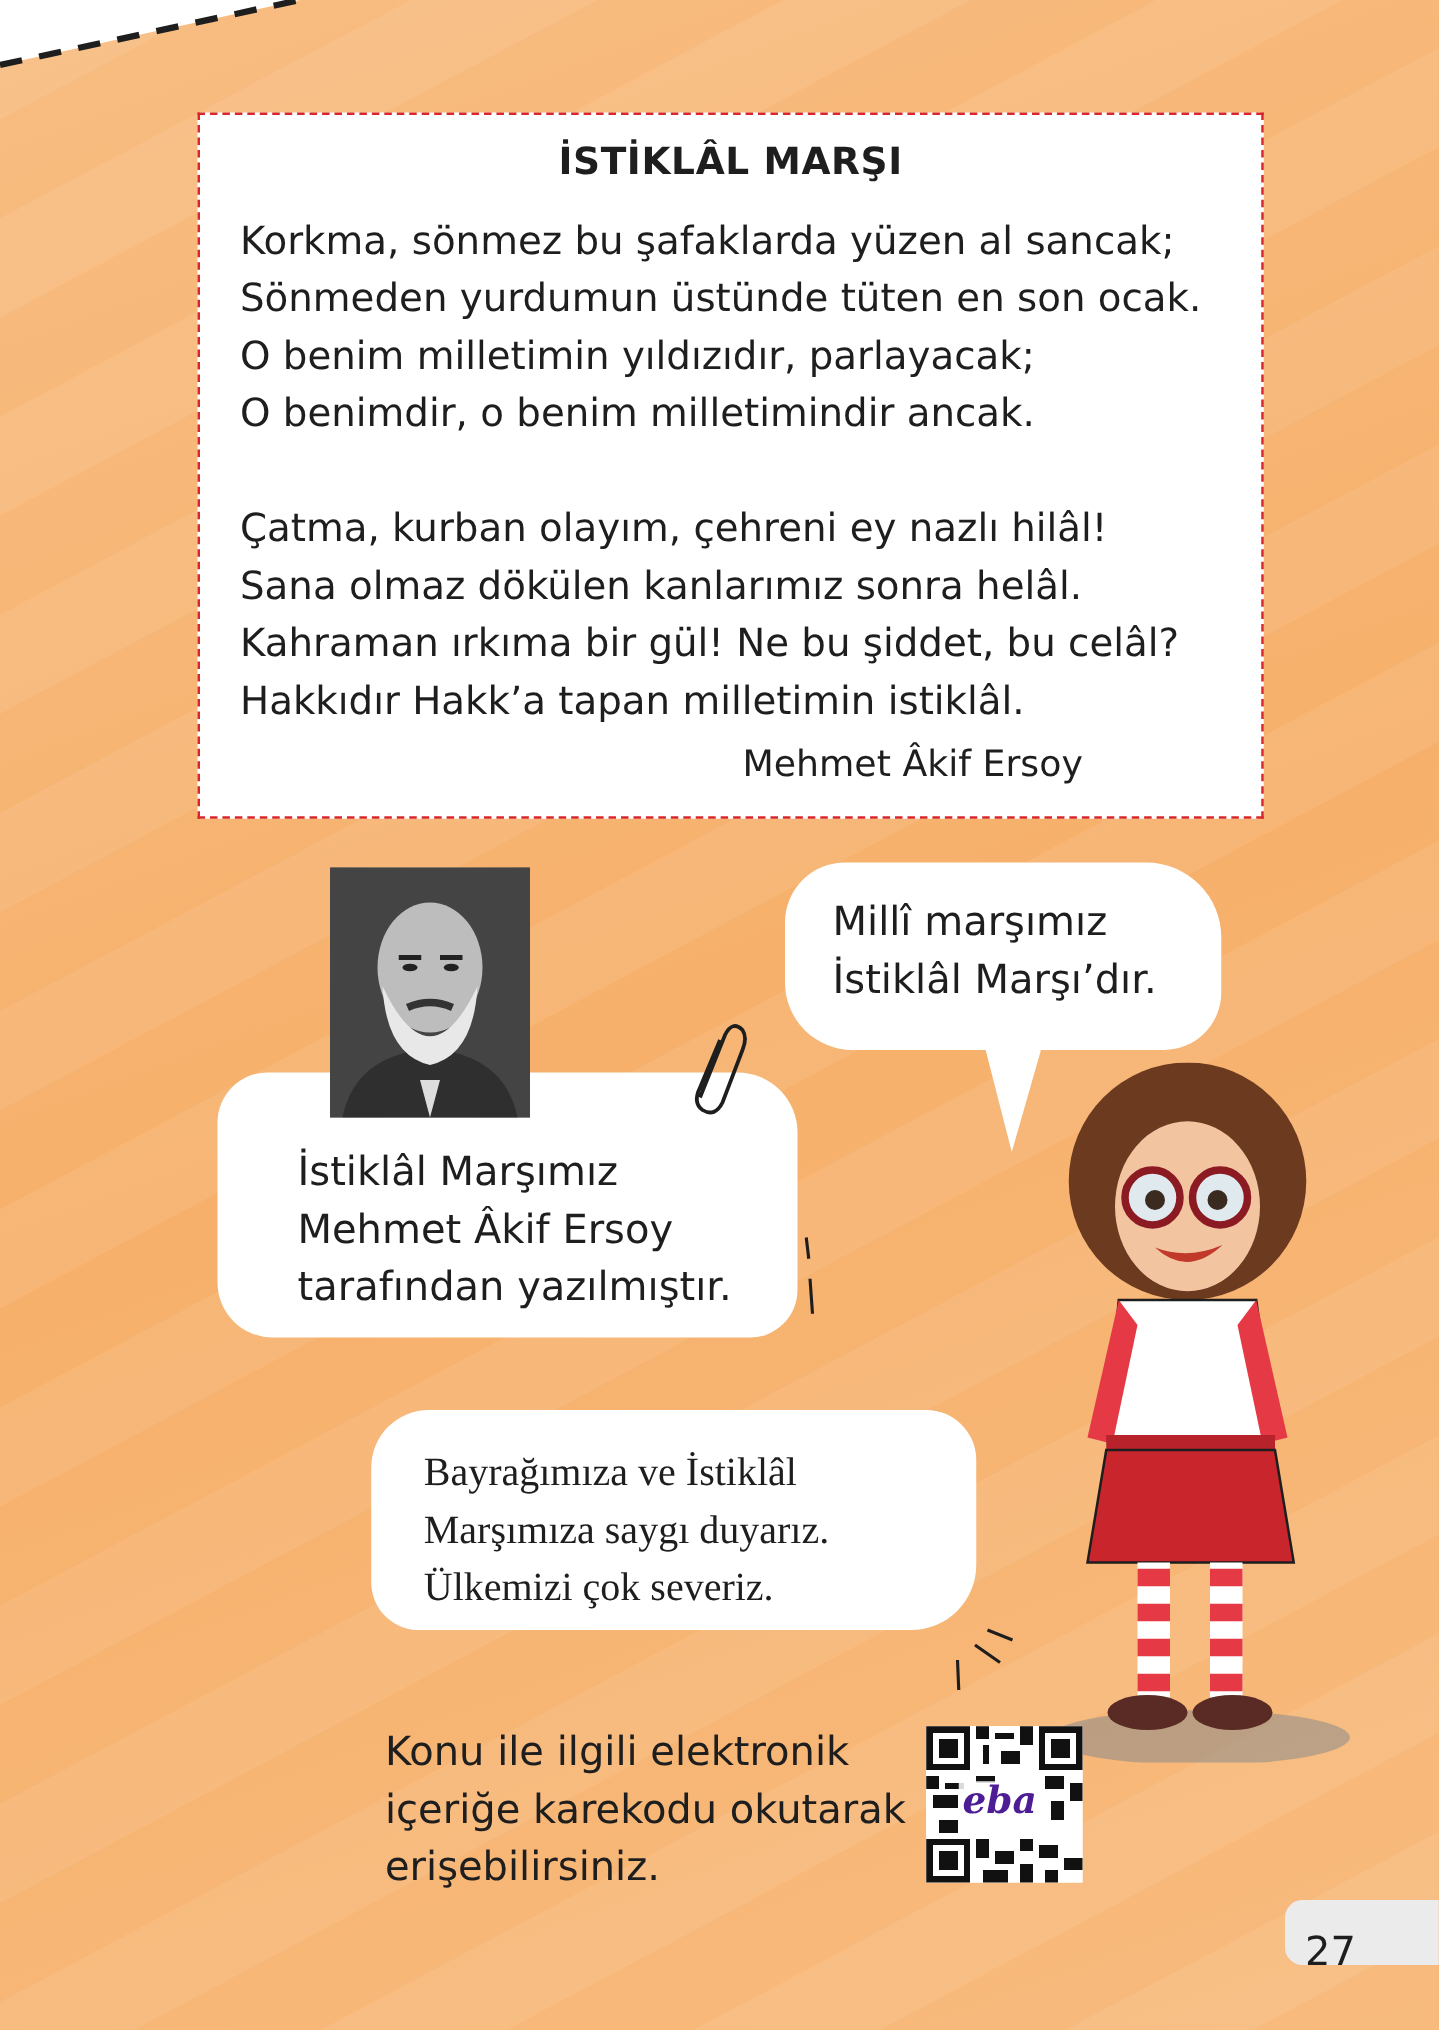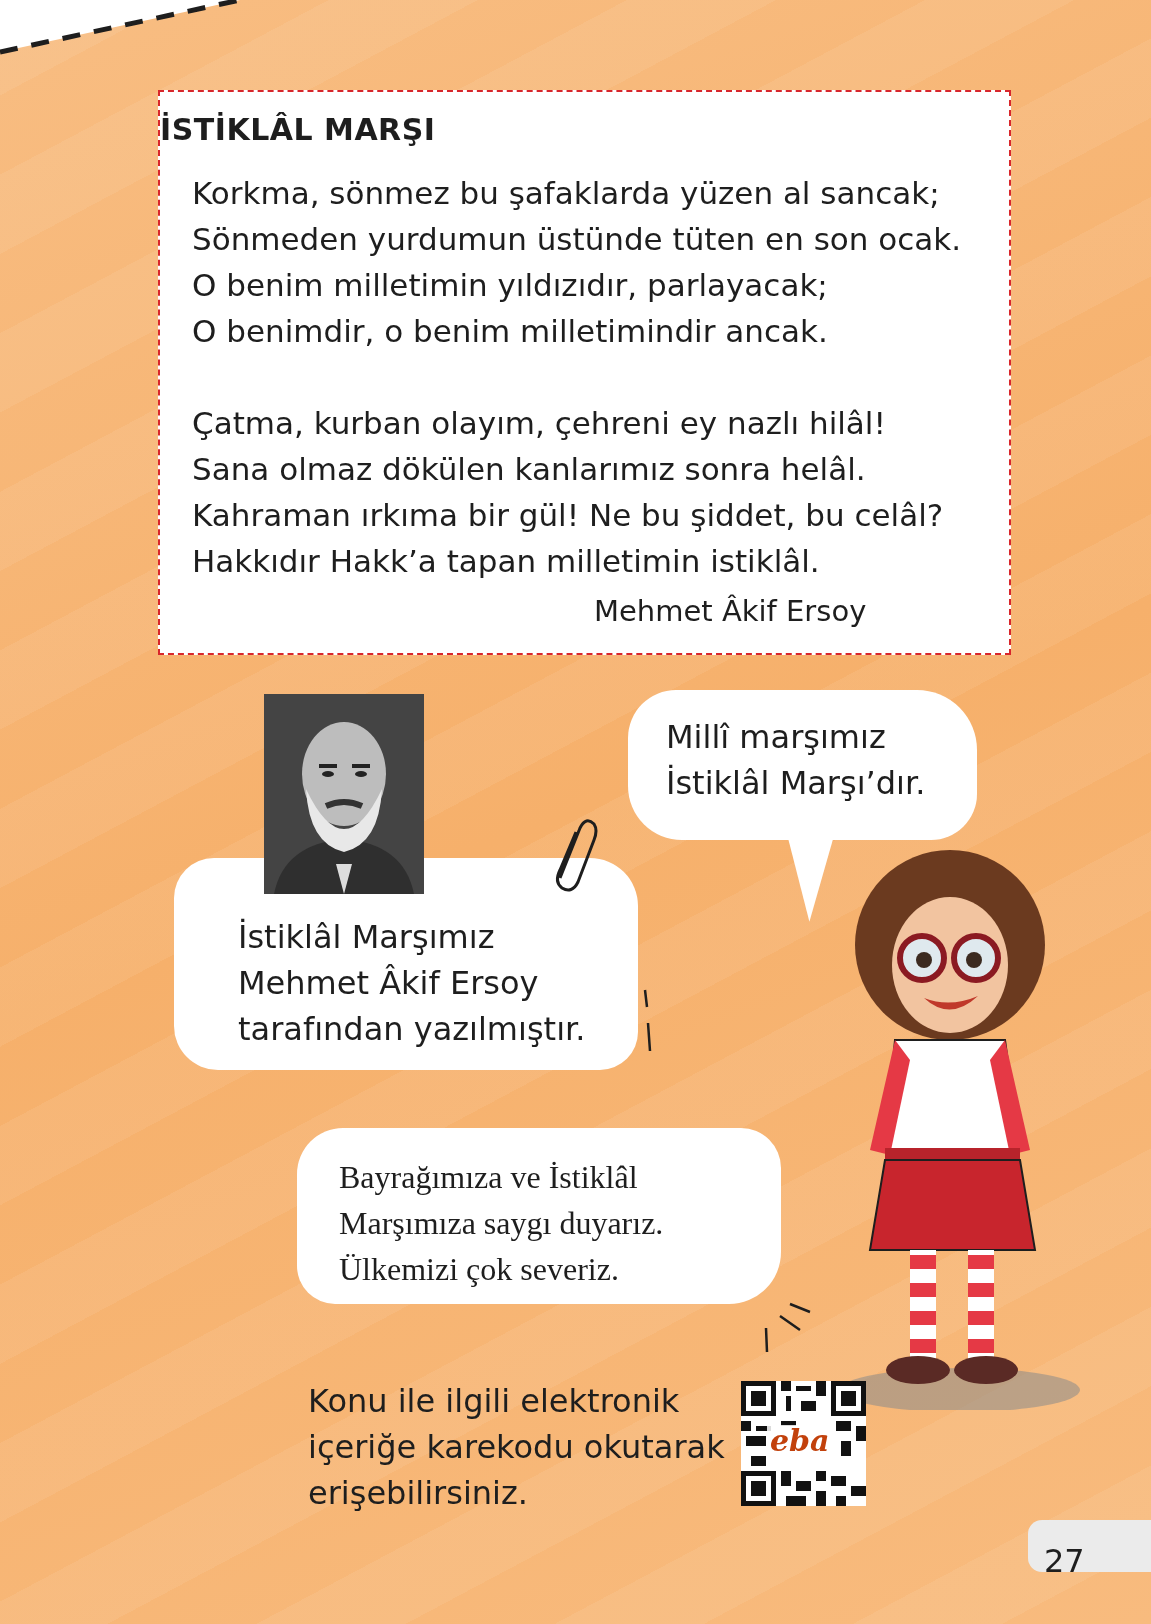"İSTİKLÂL MARŞI" .poem-title { text-align: left -> center }
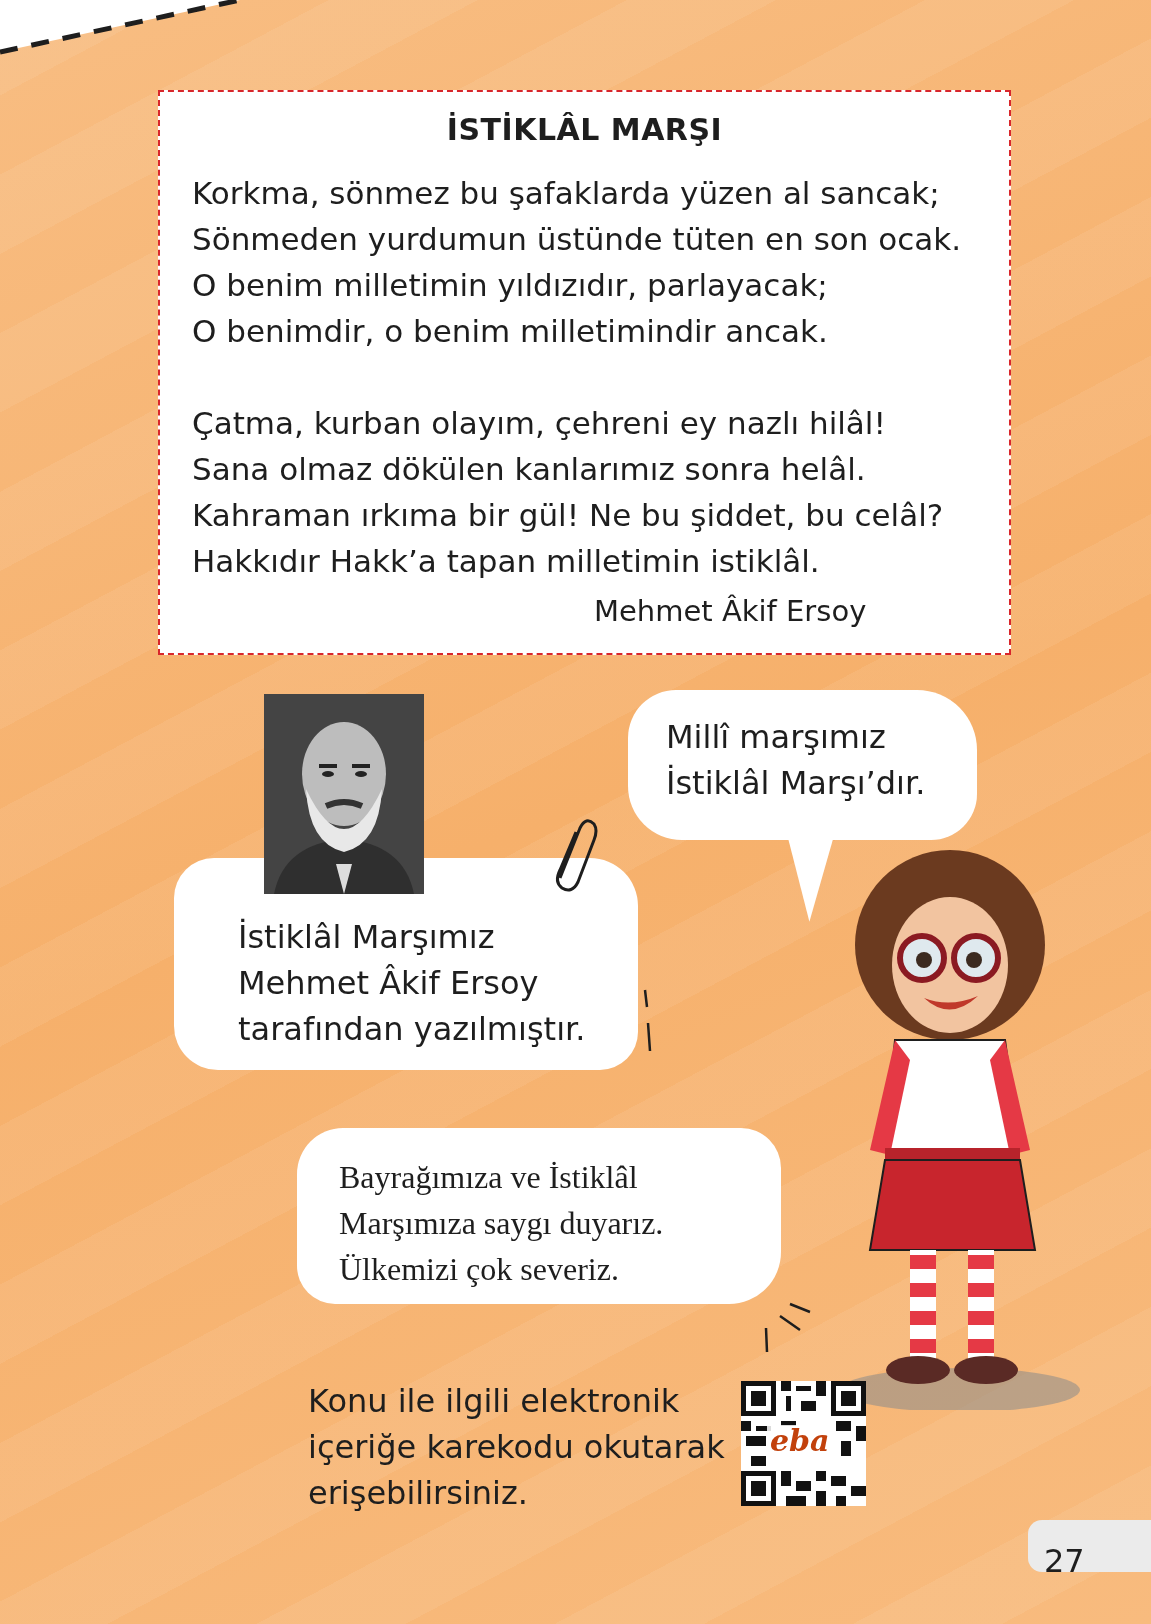"eba" .eba { color: #c2410c -> #4c1d95 }
